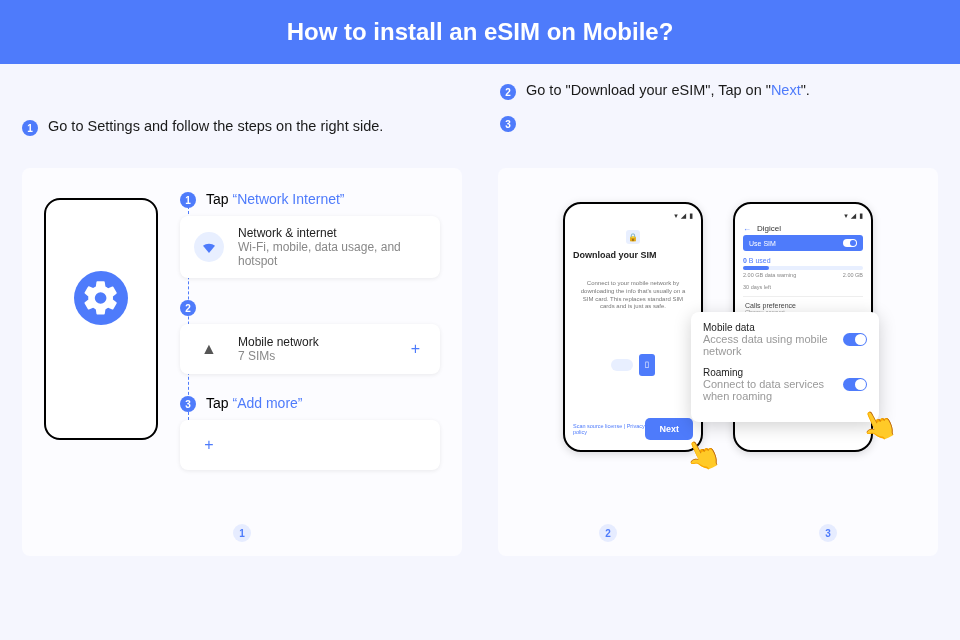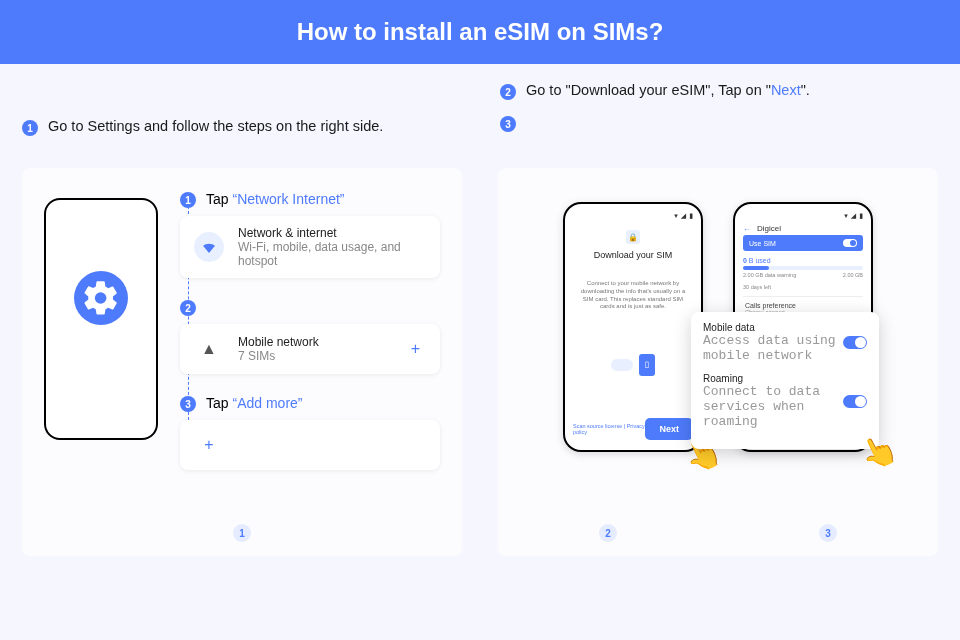"How to install an eSIM" span { text: SIMs -> Mobile }
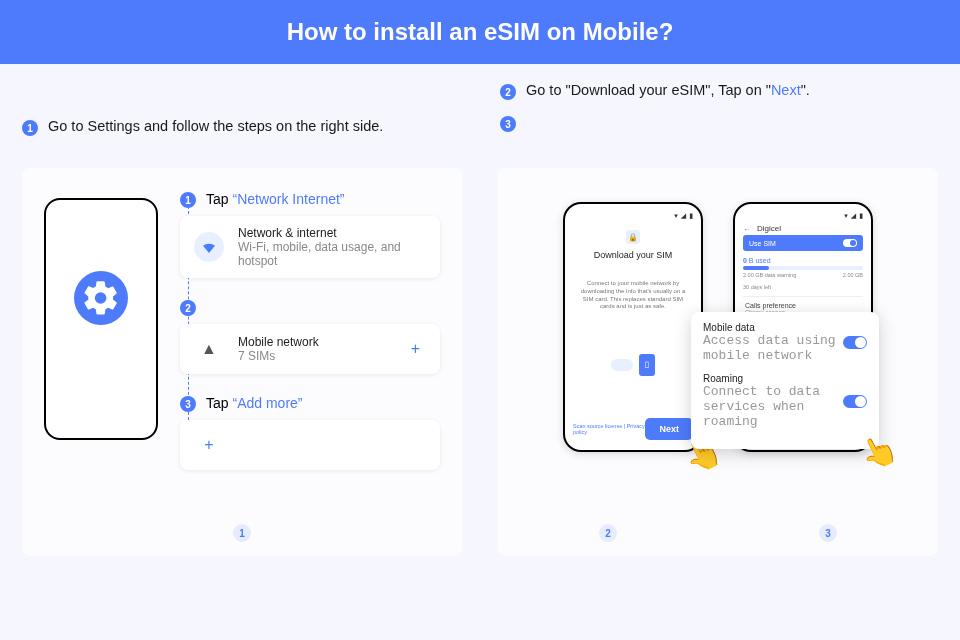"Download your SIM" .mp-title { font-weight: 400 -> 700; text-align: center -> left }
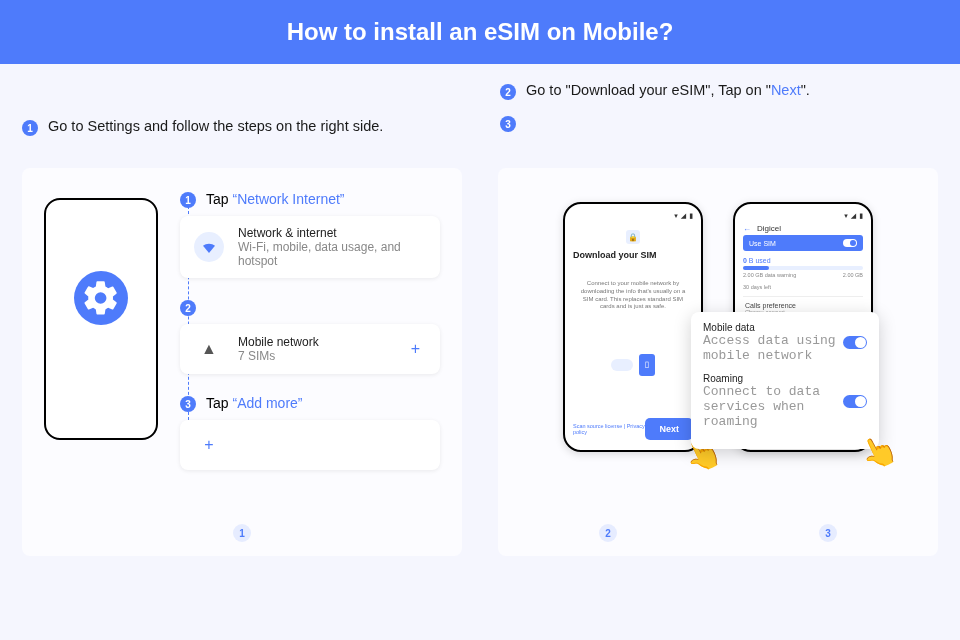"Access data using mobile network" .ov-txt .s { font-family: Liberation Mono, monospace -> none; font-size: 13px -> 11px }
